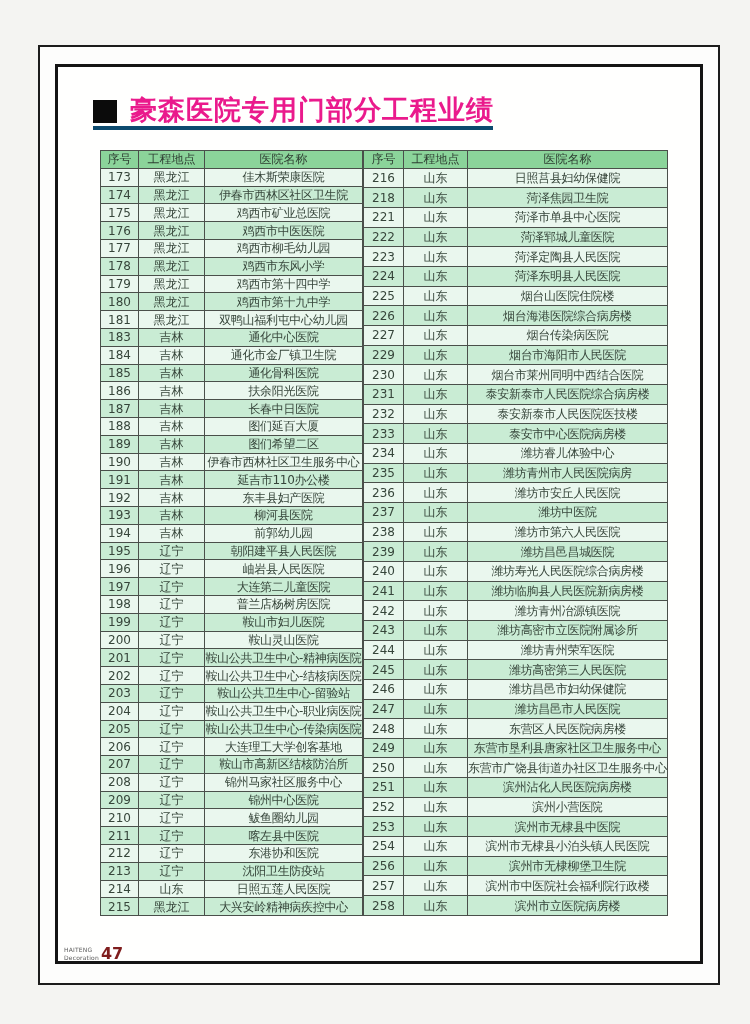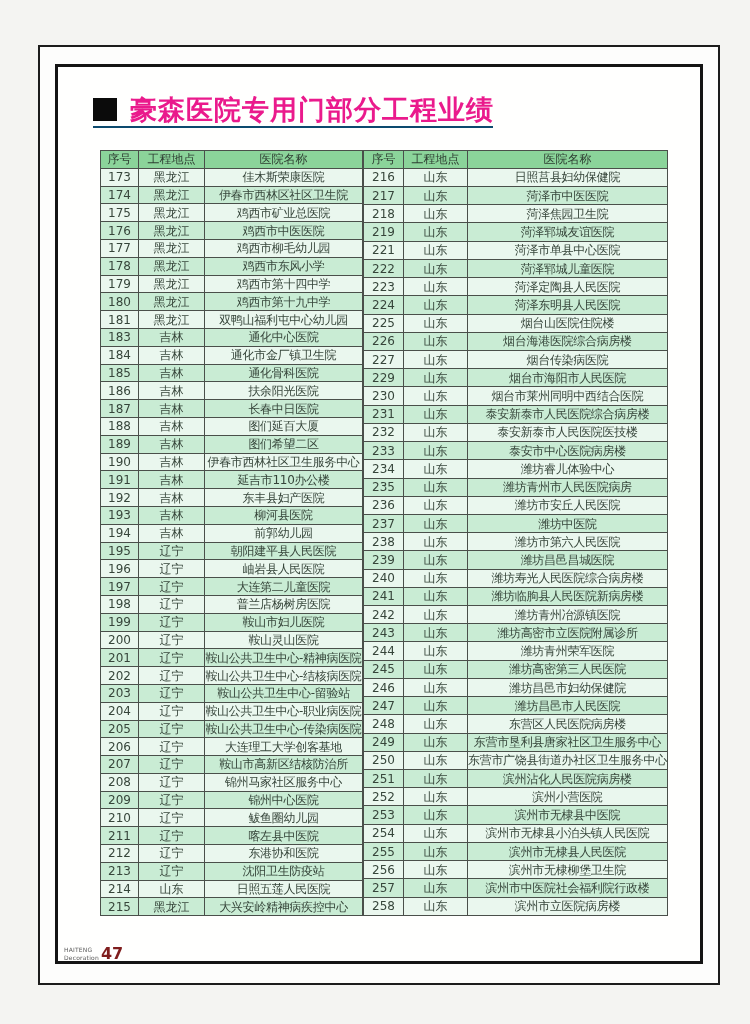"豪森医院专用门部分工程业绩" .title-wrap { align-items: center -> flex-end; border-bottom: 2px solid #0c4a6e -> 4px solid #0c4a6e }
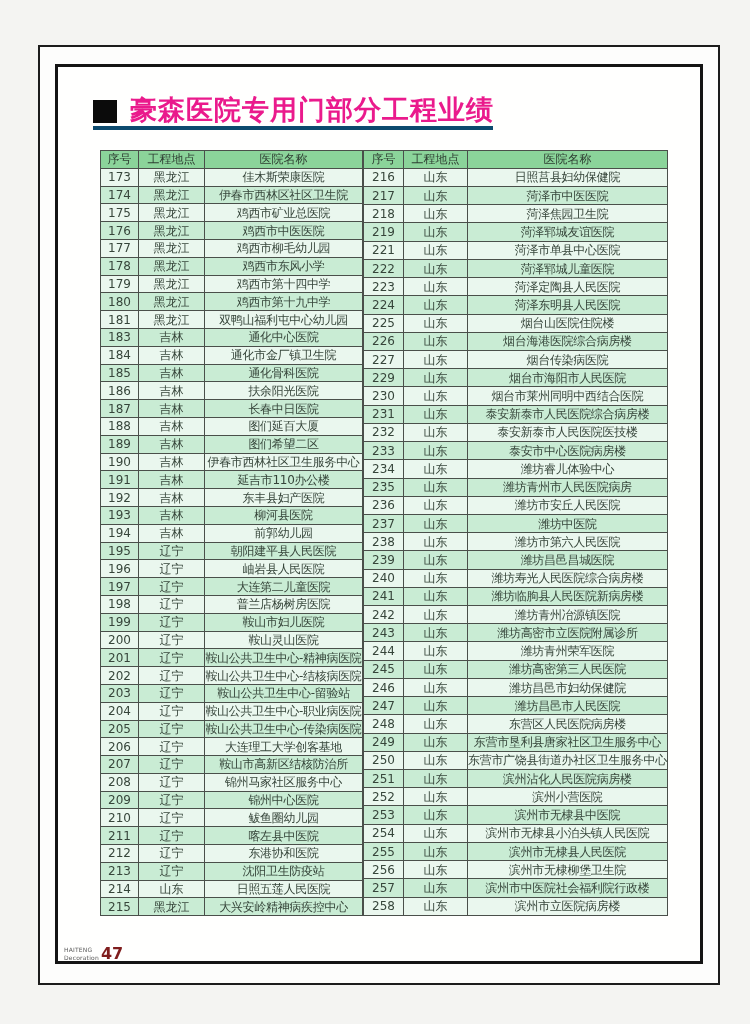"217" tr { html: <tr> <td>217</td> <td>山东</td> <td>菏泽市中医医院</td> </tr> -> none }
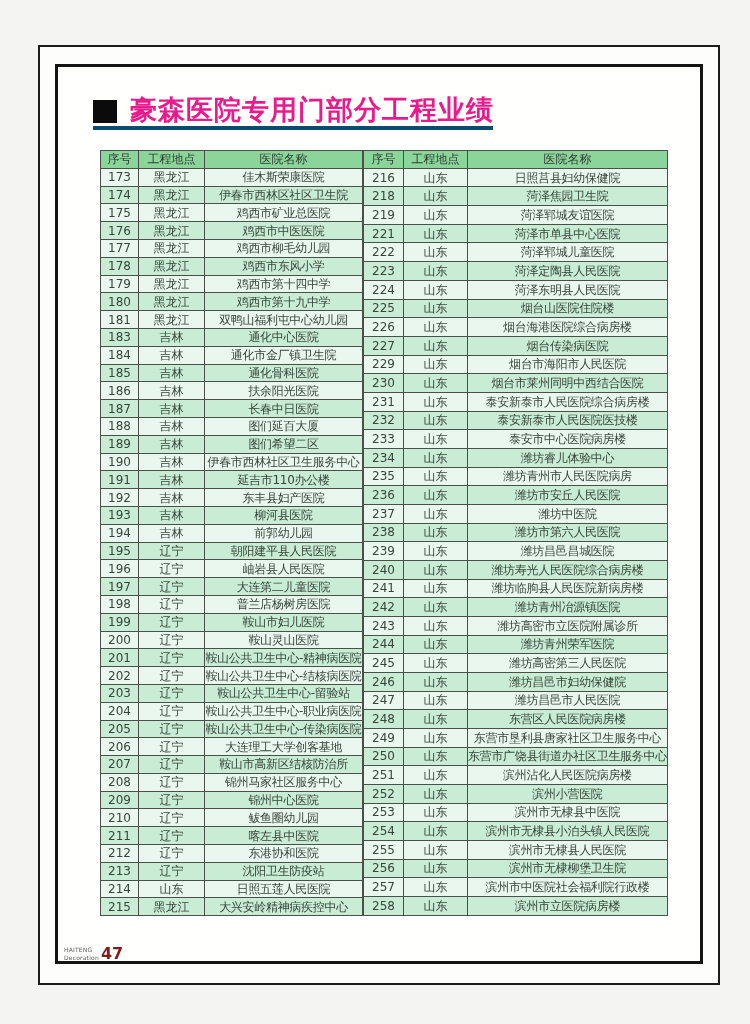"219" tr { html: <tr> <td>219</td> <td>山东</td> <td>菏泽郓城友谊医院</td> </tr> -> none }
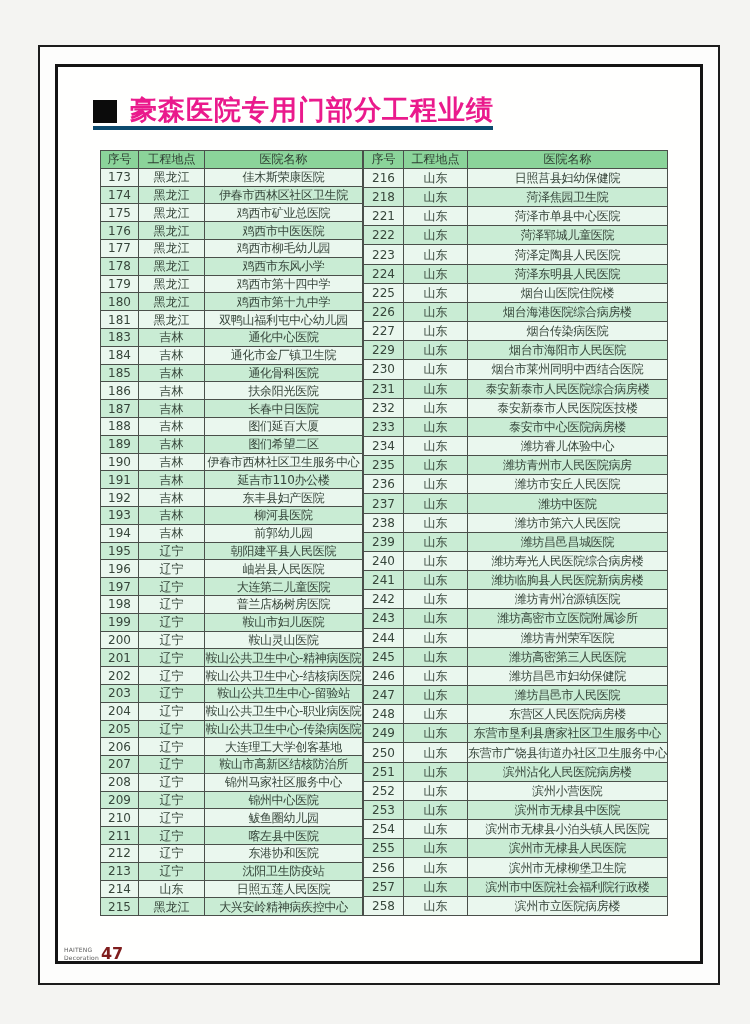"255" tr { html: <tr> <td>255</td> <td>山东</td> <td>滨州市无棣县人民医院</td> </tr> -> none }
